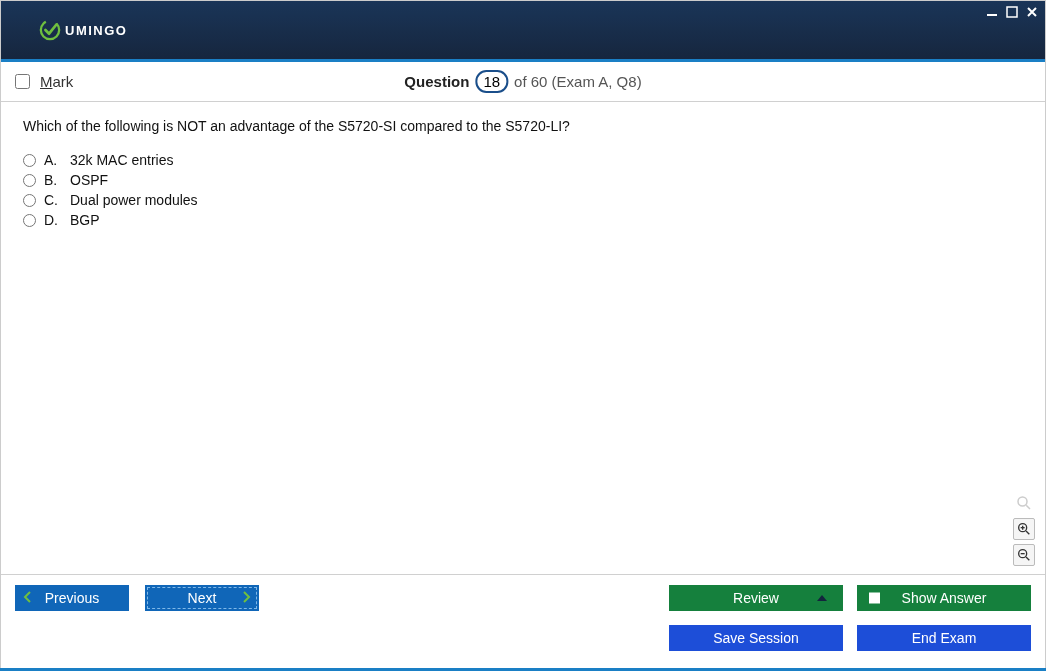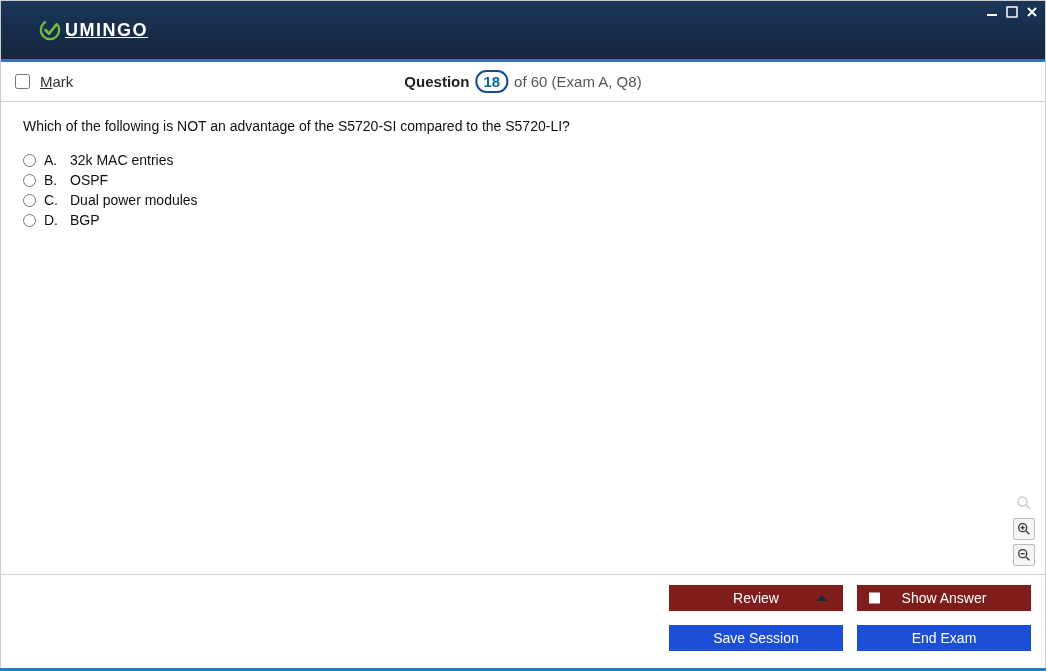"UMINGO" .logo-text { font-size: 18px -> 13px; text-decoration: underline -> none }
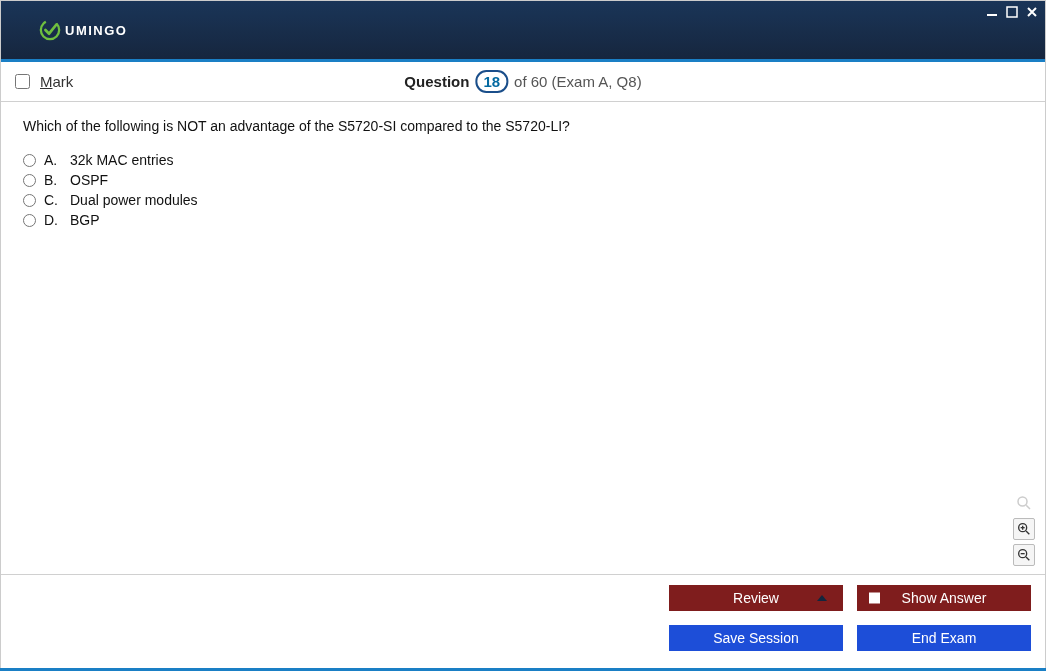"18" .qnum-box { color: #0369a1 -> #000000; font-weight: bold -> normal }
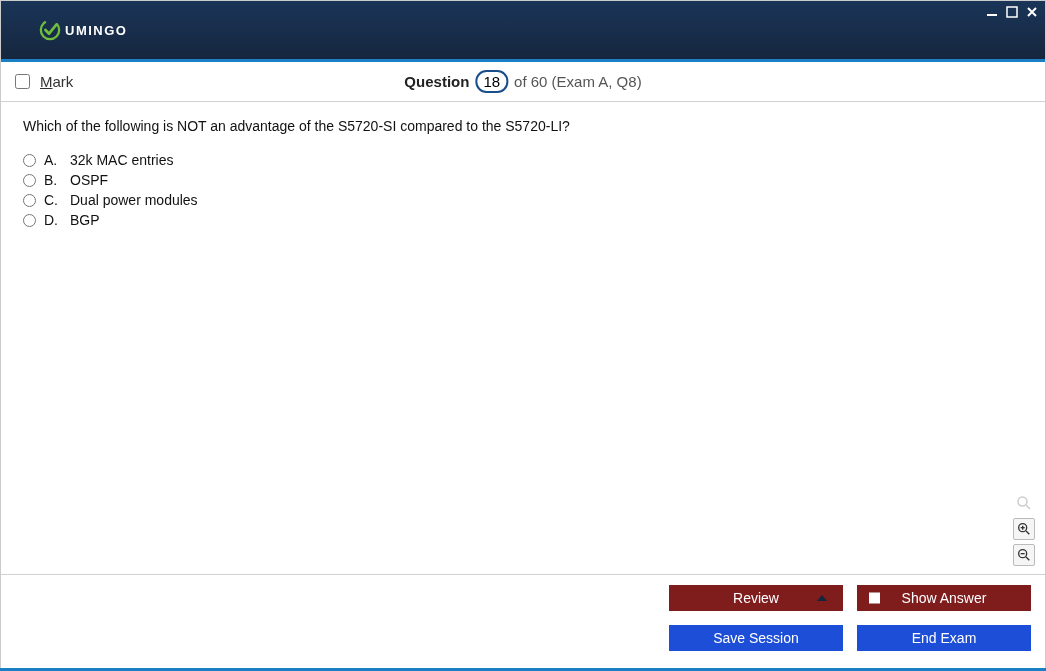"Previous" div.btn { html: none -> <div> <span> <svg> <path></path> </svg> </span> <span>Previous</span> </div> }
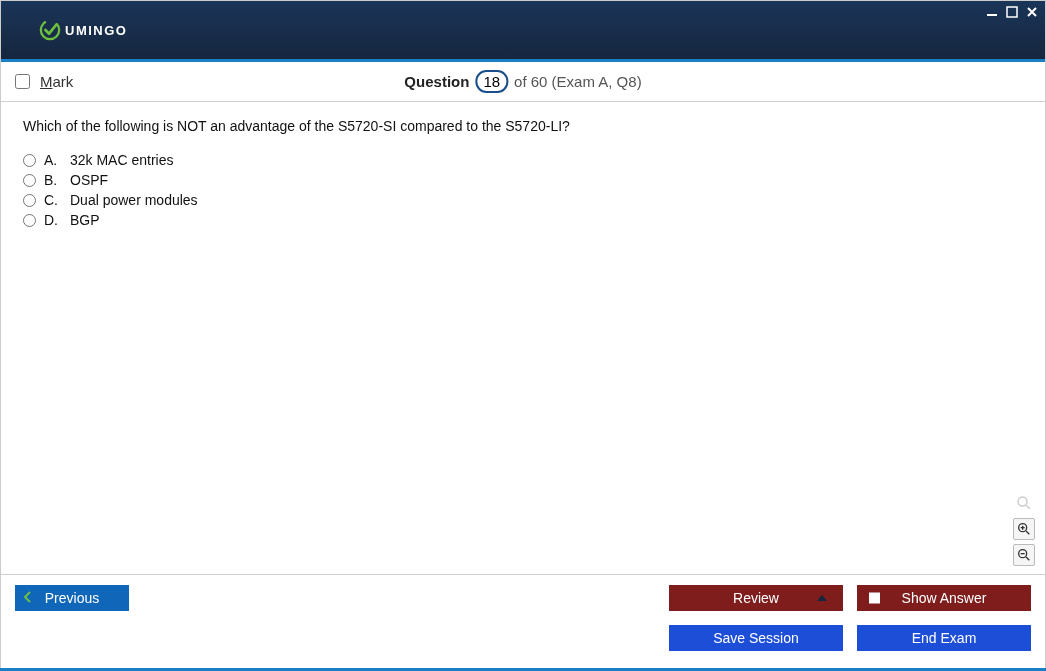"Next" div.btn { html: none -> <div> <span>Next</span> <span> <svg> <path></path> </svg> </span> </div> }
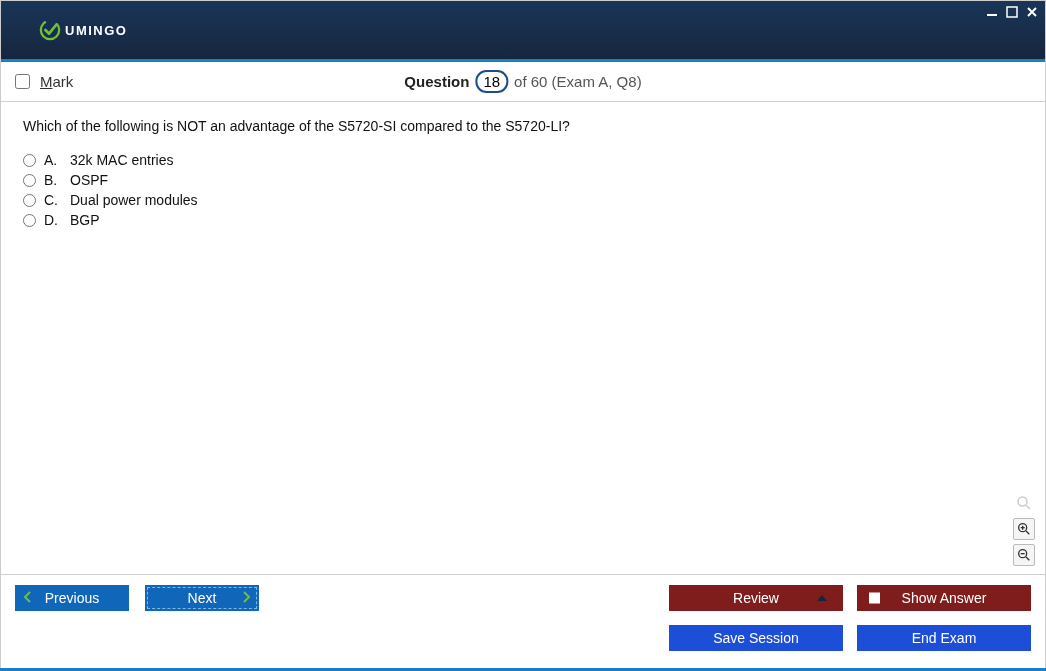"Review" .btn-orange { background: #7f1d1d -> #15803d }
